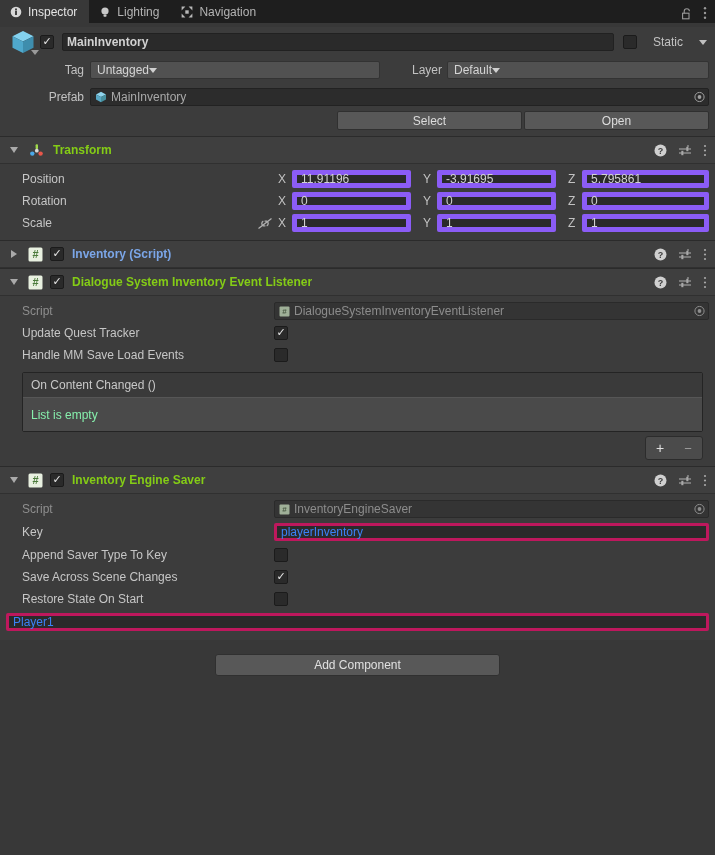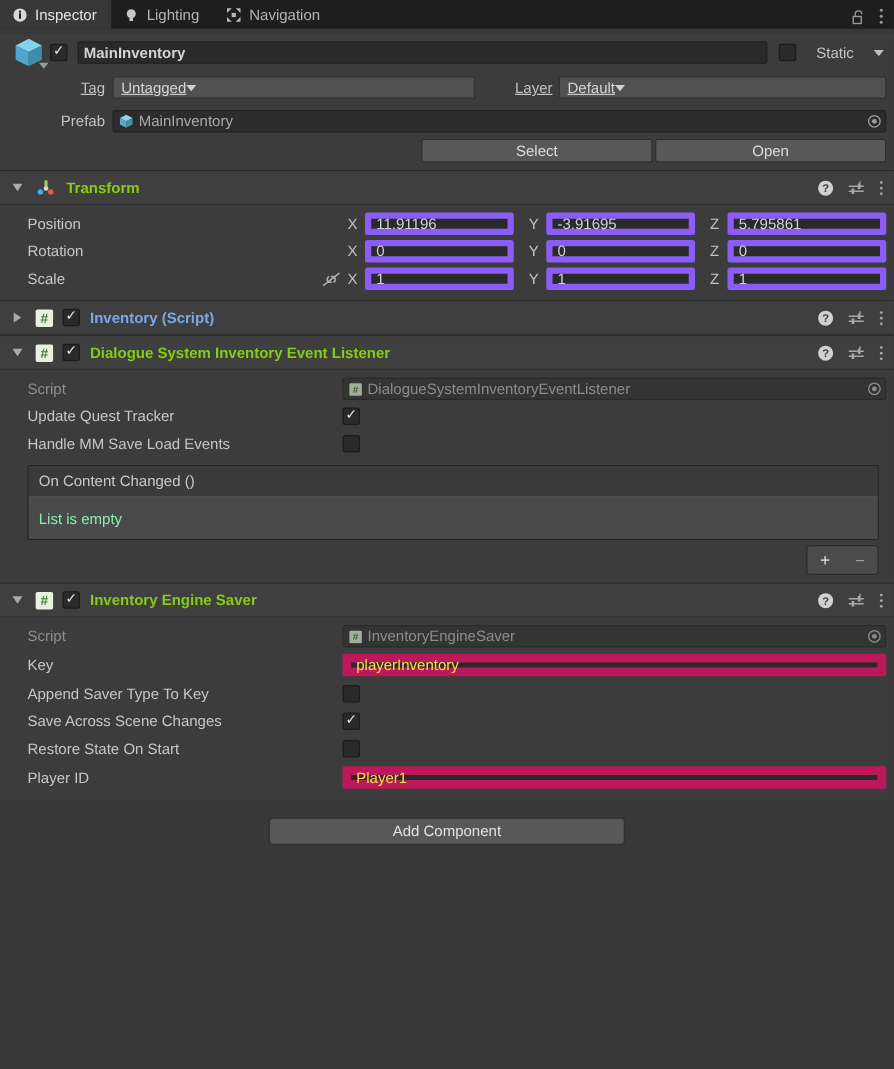"Tag" .taglayer { text-decoration: underline -> none }
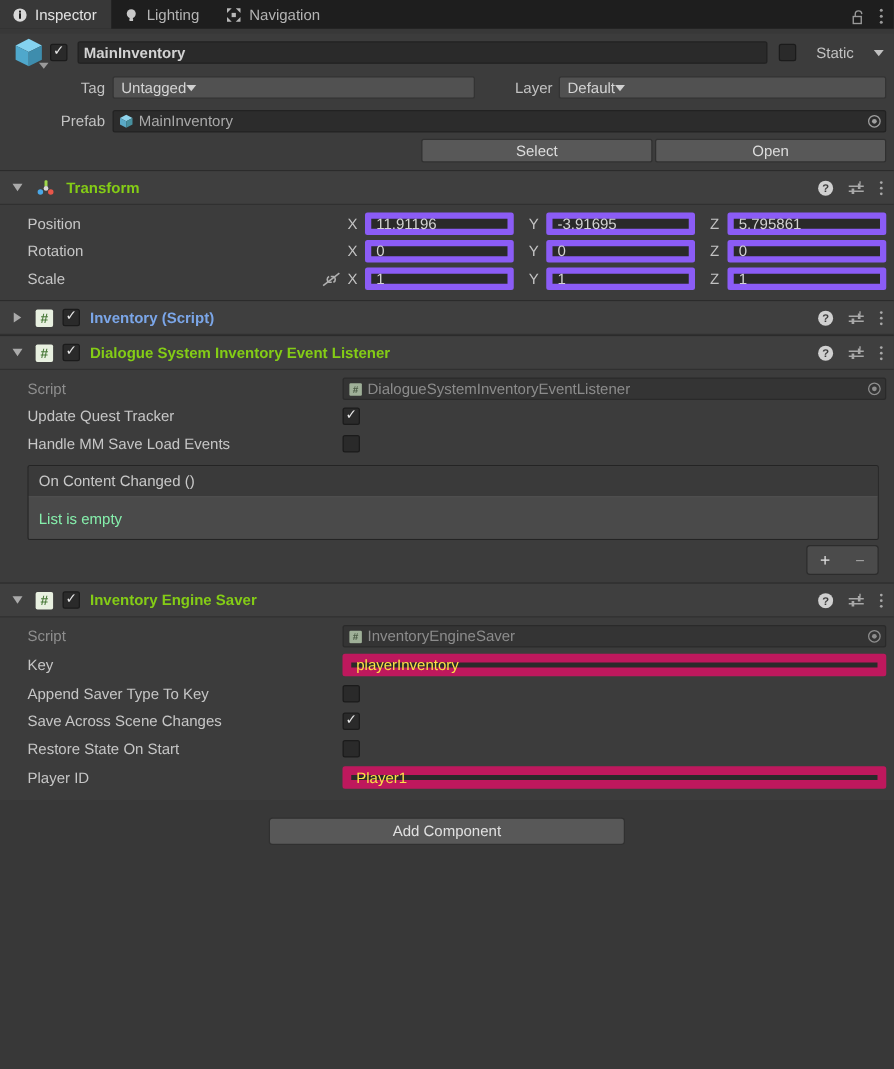"playerInventory" .txtfield { border: 7px solid #be185d -> 3px solid #be185d; color: #fde047 -> #3b82f6 }
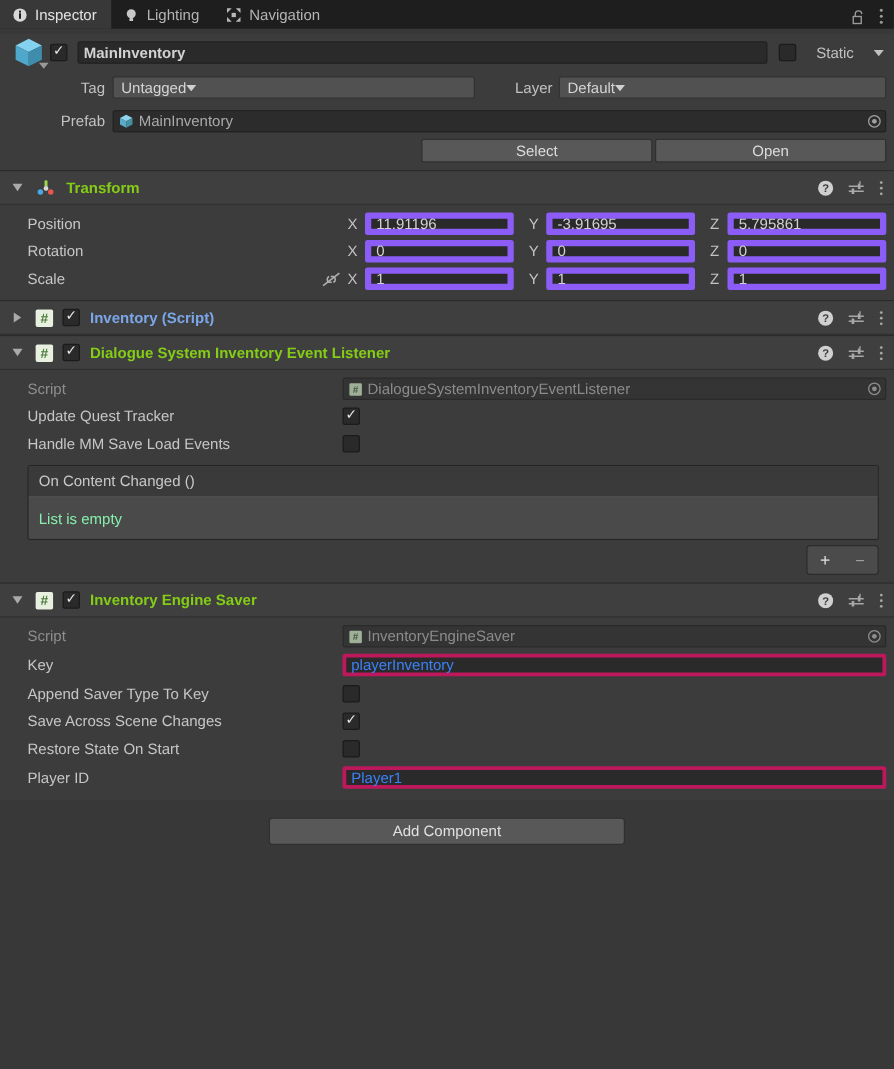"Player ID" div.prop-label { html: <div>Player ID</div> -> none }
